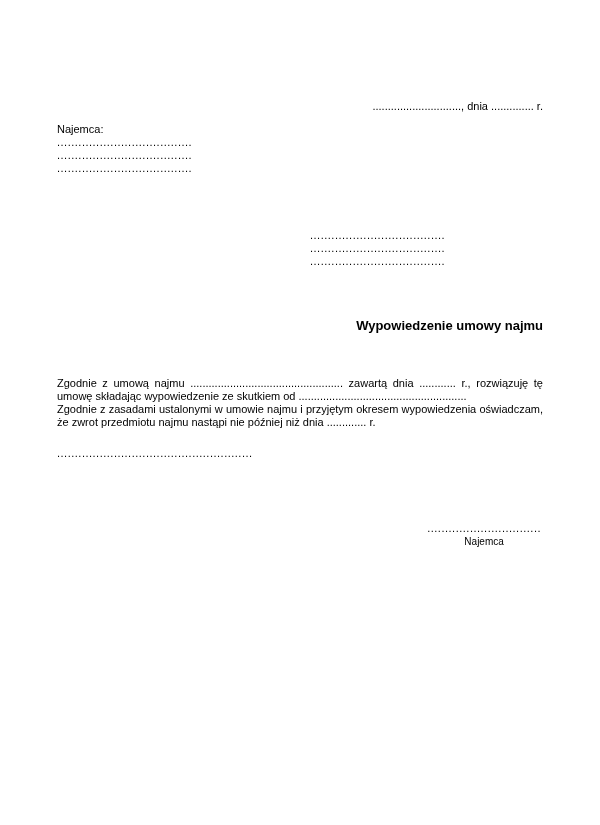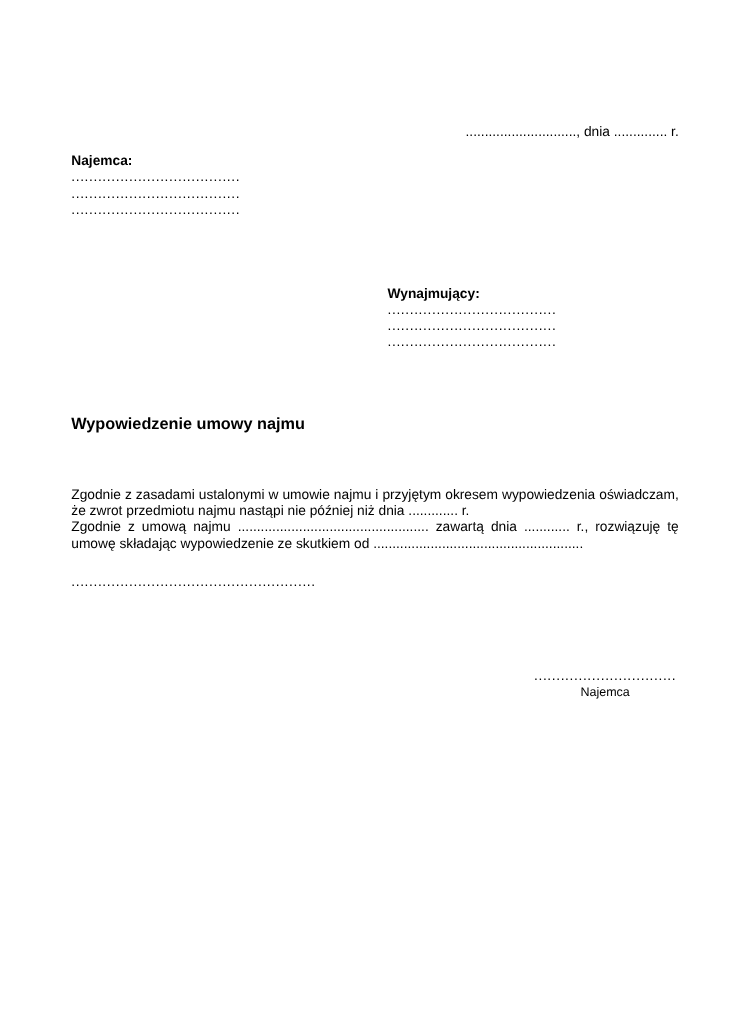"Najemca:" .party-label { font-weight: bold -> normal }
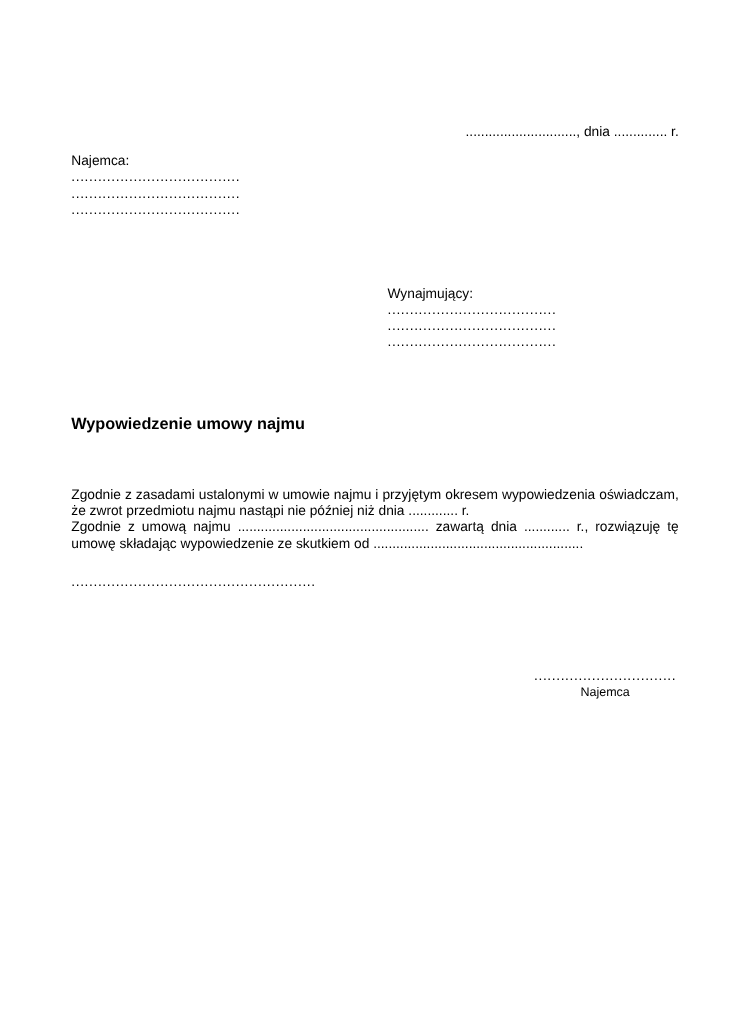"Wynajmujący:" p.party-label { html: <p>Wynajmujący:</p> -> none }
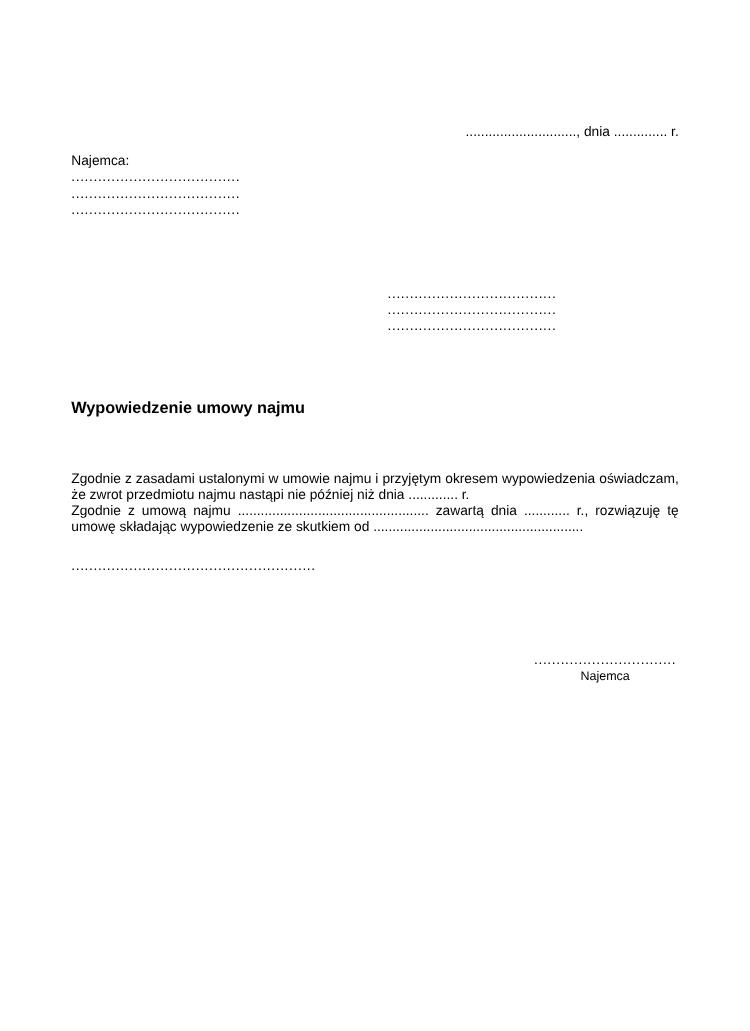"Wypowiedzenie umowy najmu" .doc-title { text-align: left -> right }
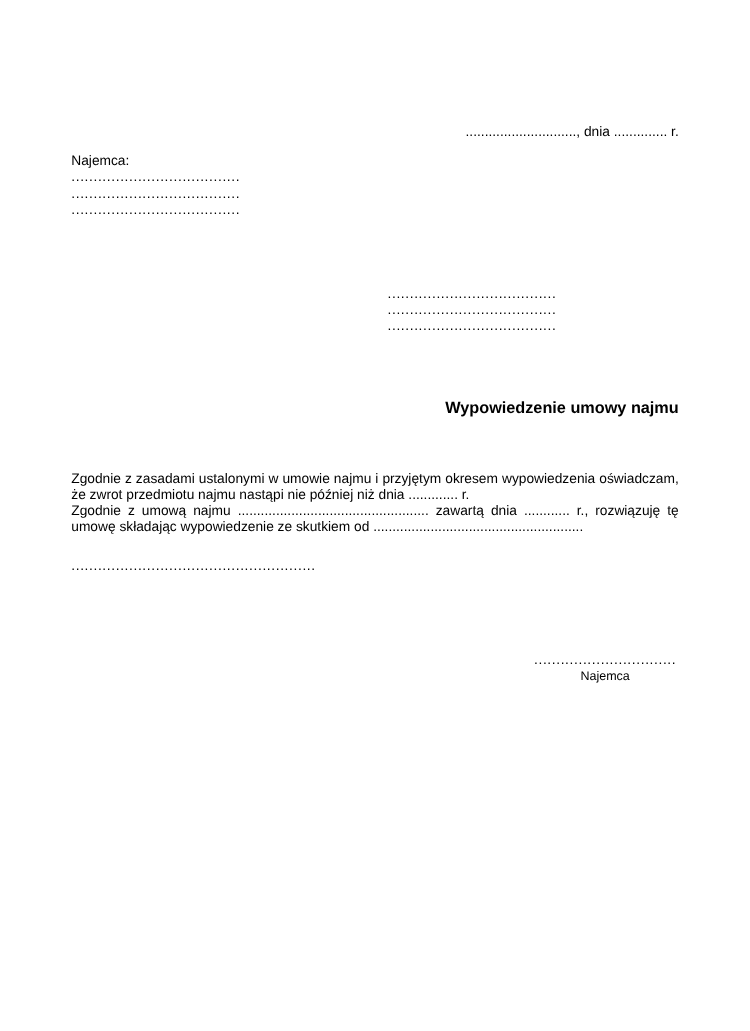"Zgodnie z zasadami ustalonymi w" p.body-paragraph { order: before "Zgodnie z umową najmu" -> after "Zgodnie z umową najmu" }
